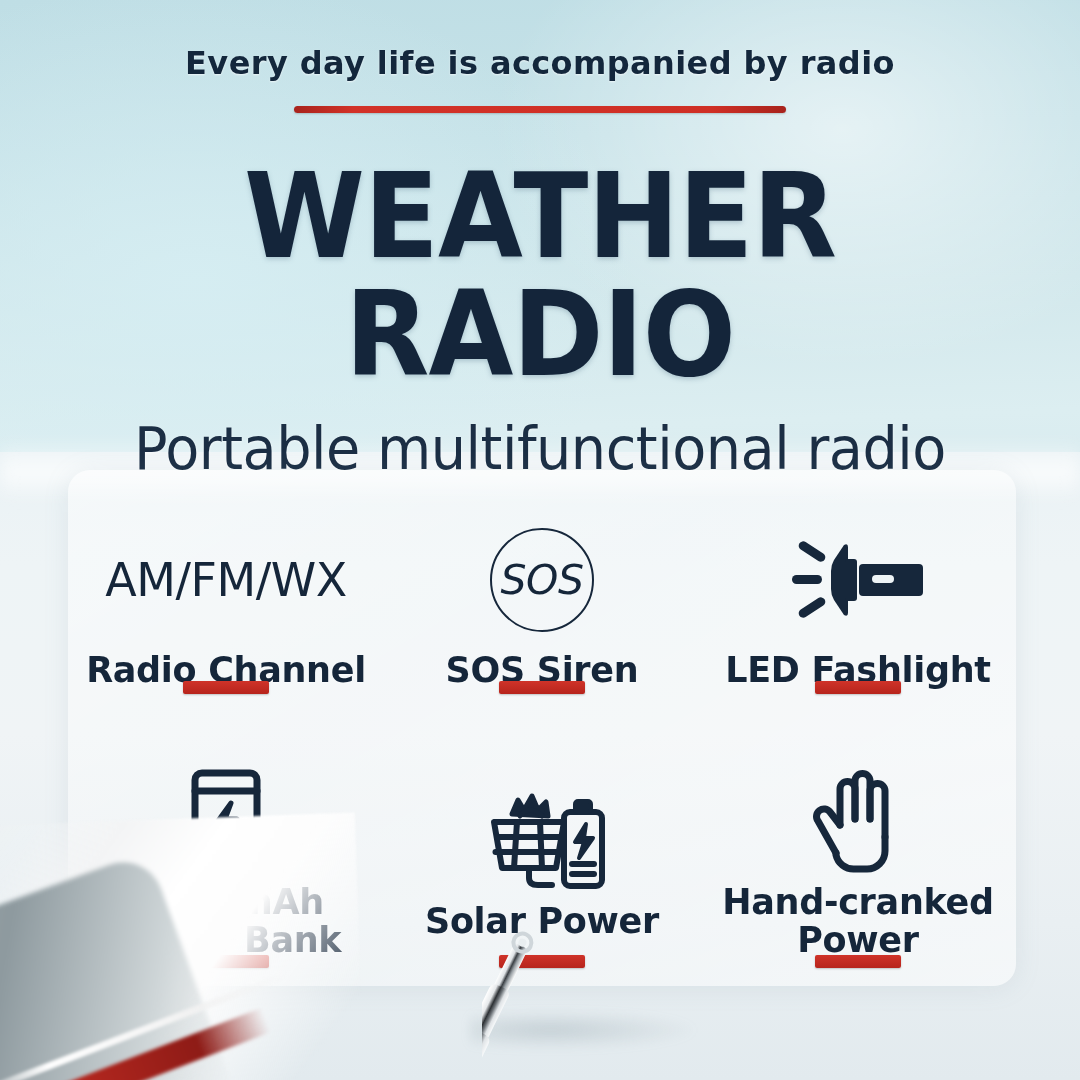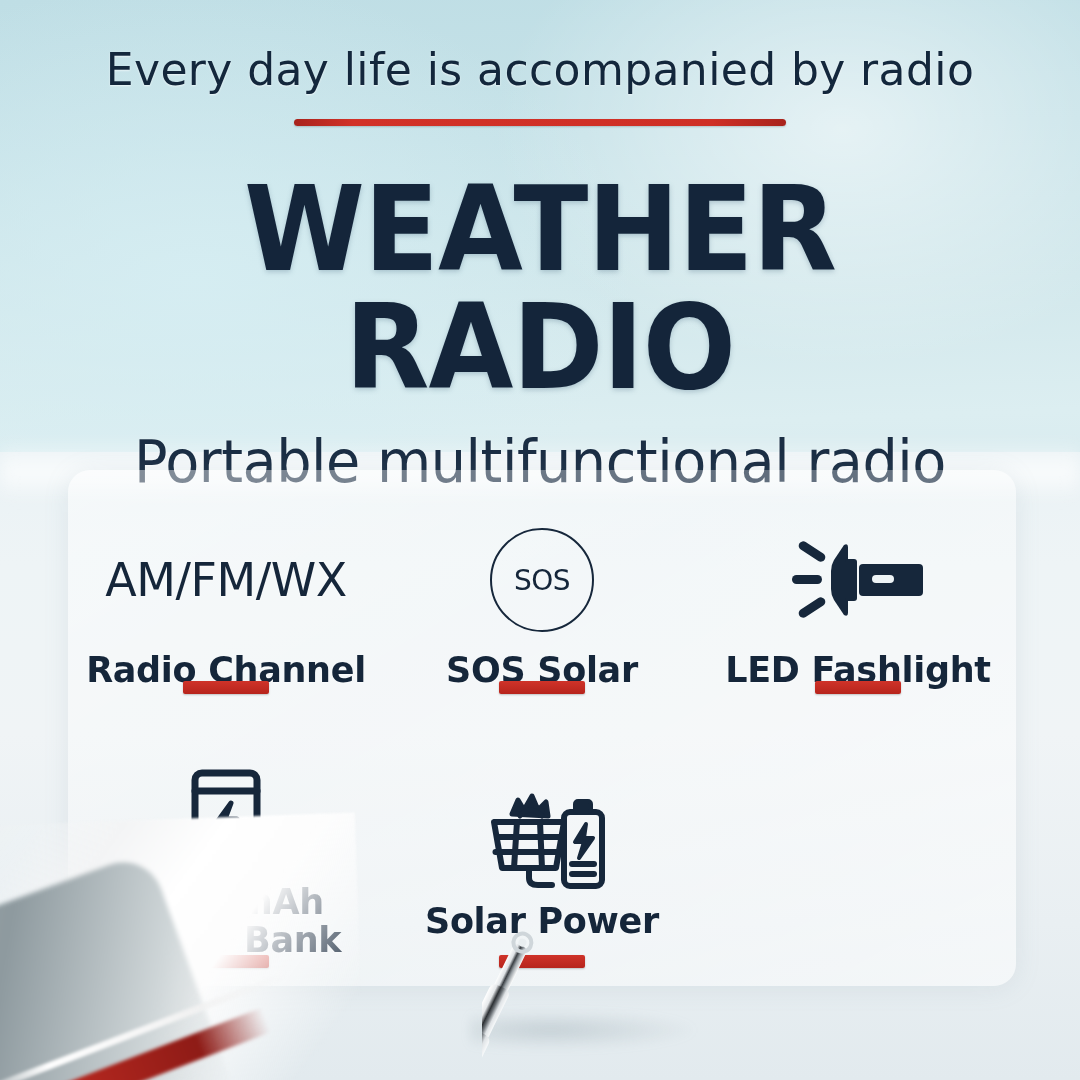"Every day life is accompanied" .tagline { font-size: 44px -> 32px; font-weight: 400 -> 700 }
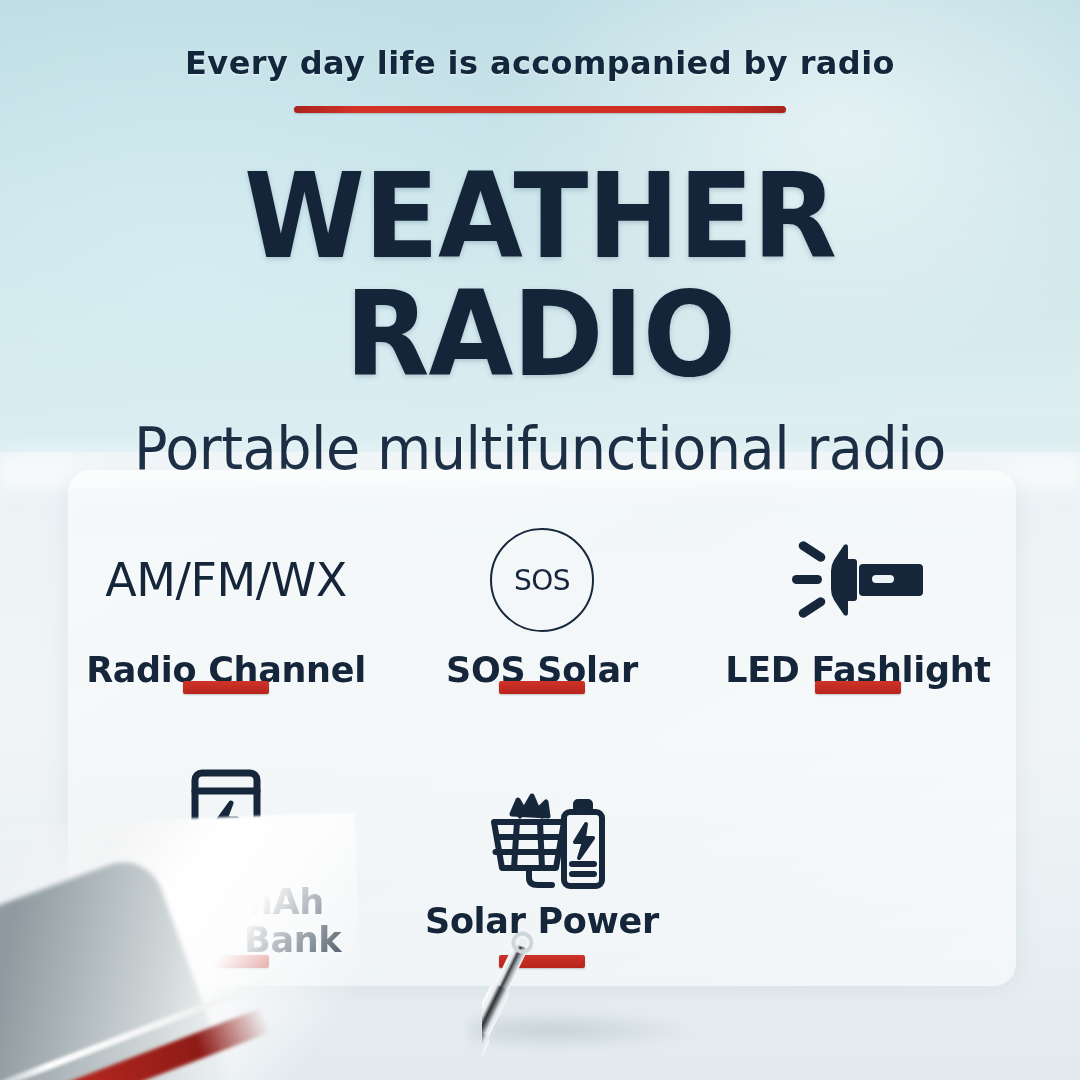"SOS" .sos-circle span { font-size: 28px -> 41px; font-style: none -> italic }
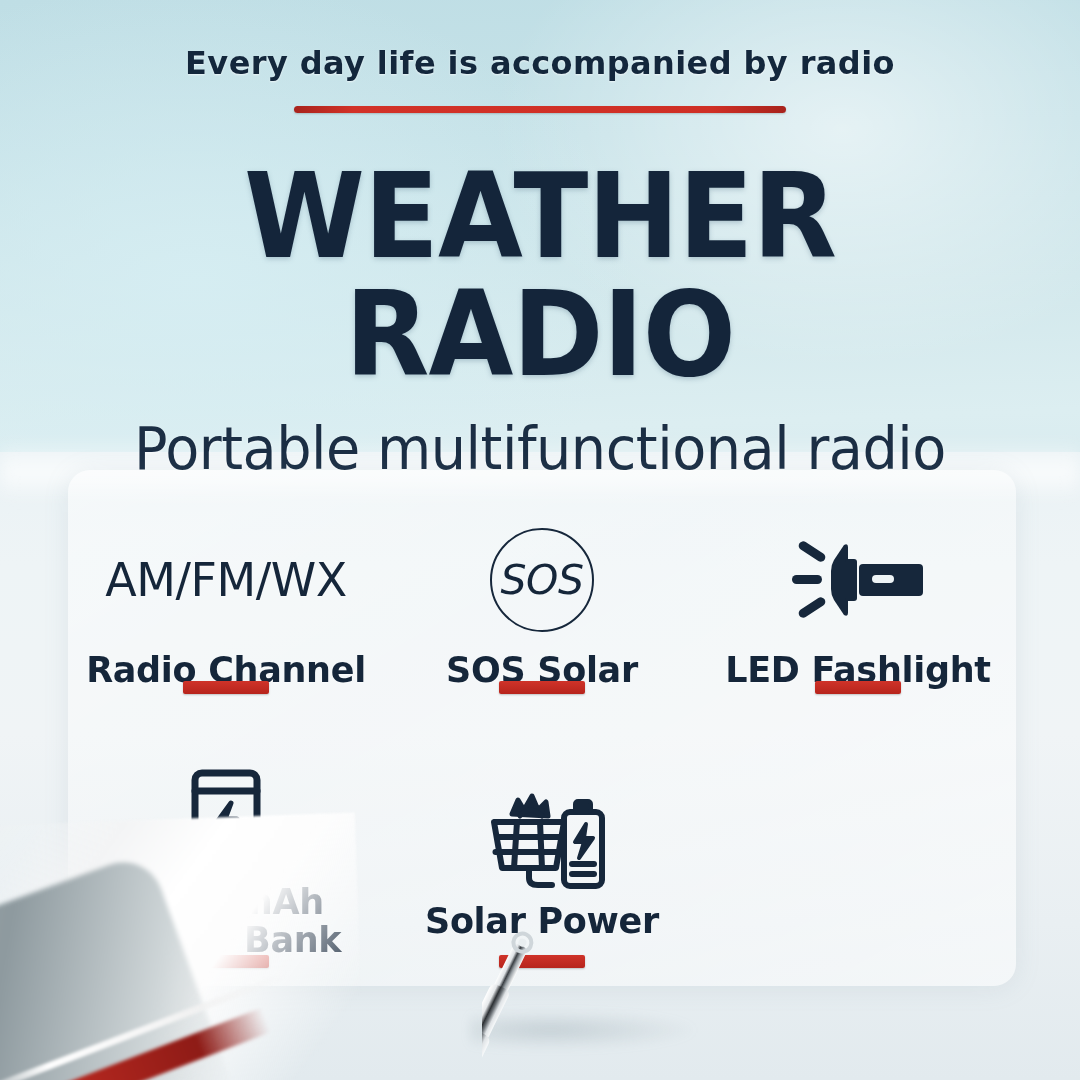"SOS Solar" div.label { text: Solar -> Siren }
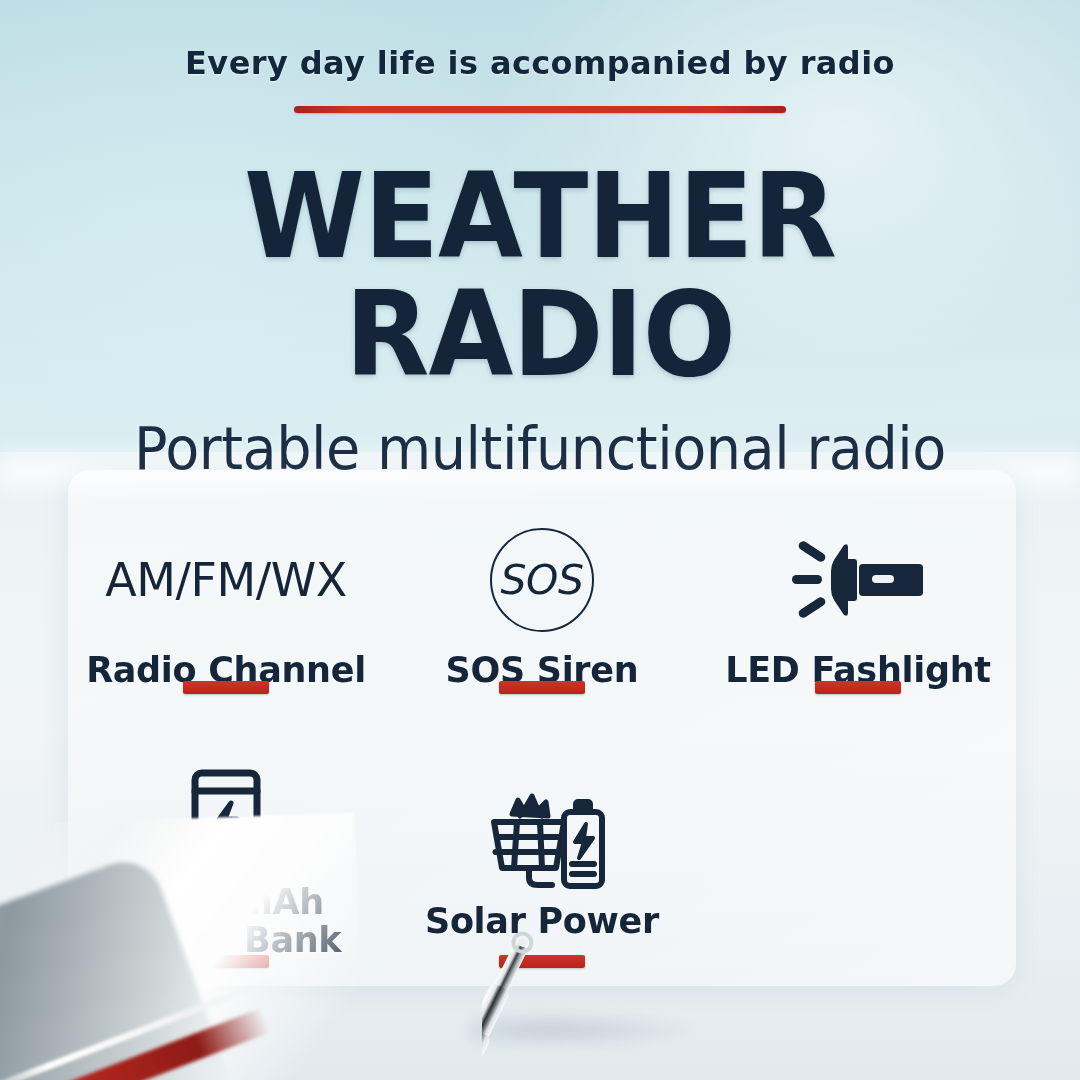"Hand-cranked" div.cell { html: none -> <div> <div> <svg> <path></path> <path></path> <path></path> <path></path> <path></path> </svg> </div> <div>Hand-cranked Power</div> <div></div> </div> }
